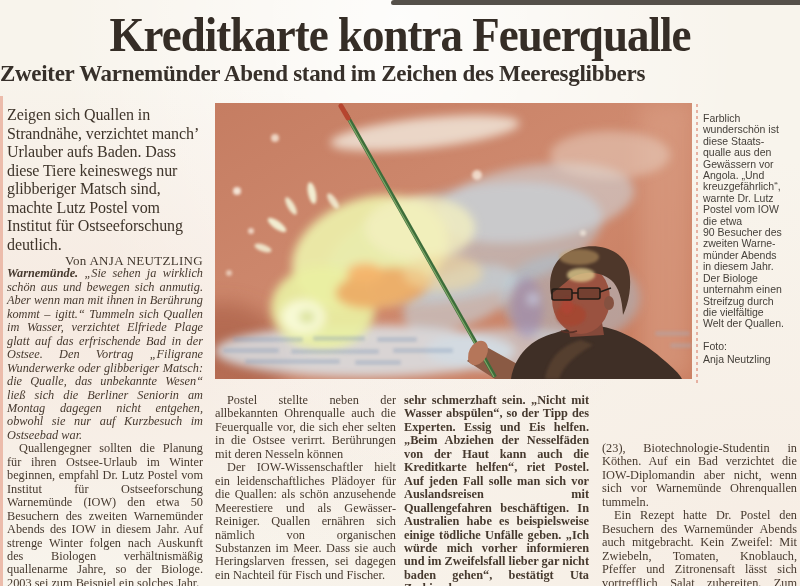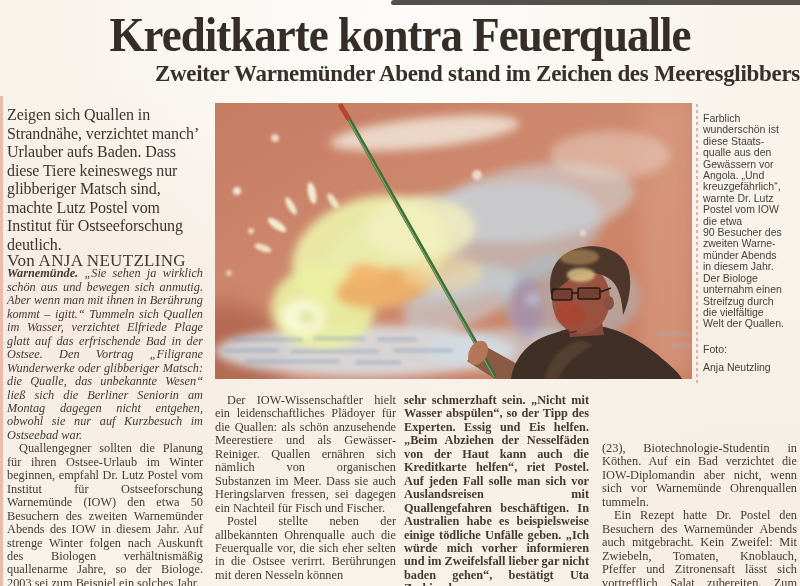"Zweiter Warnemünder Abend stand im" .subhead { text-align: right -> left }
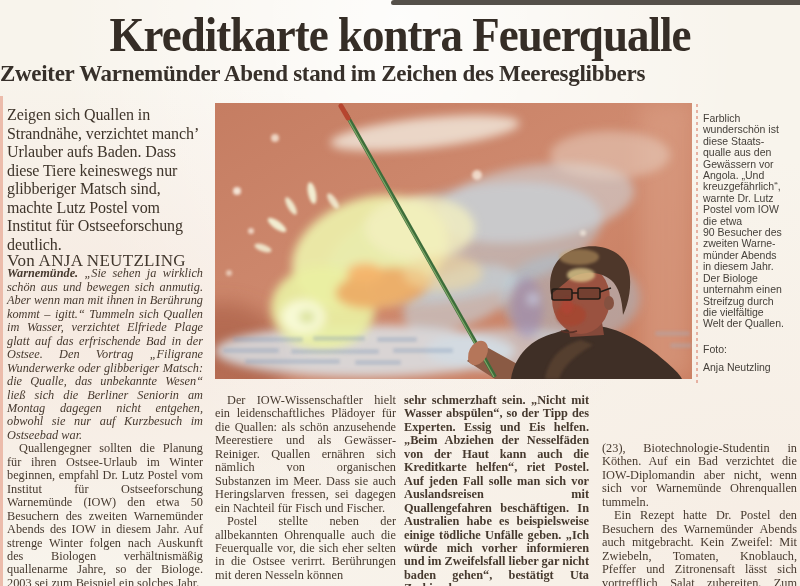"Von ANJA NEUTZLING" .byline { font-size: 17px -> 13px; text-align: left -> right }
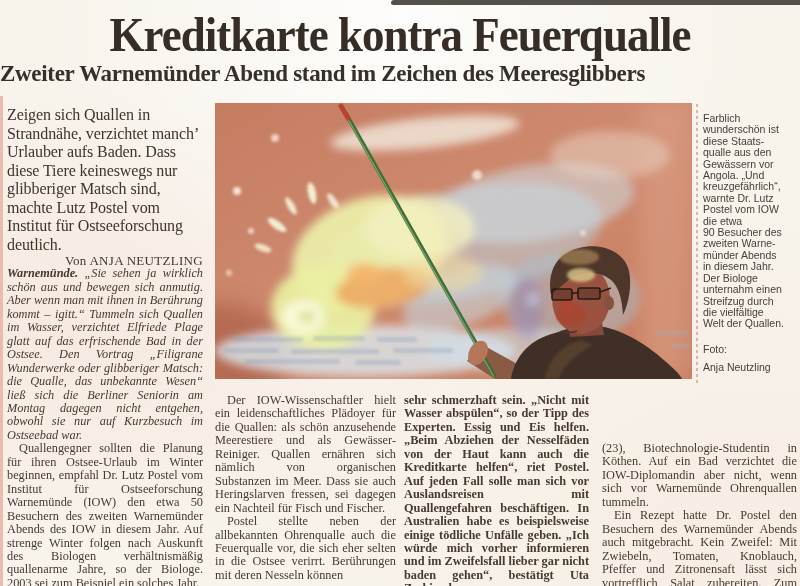"Foto:" .credit { line-height: 18px -> 13px }
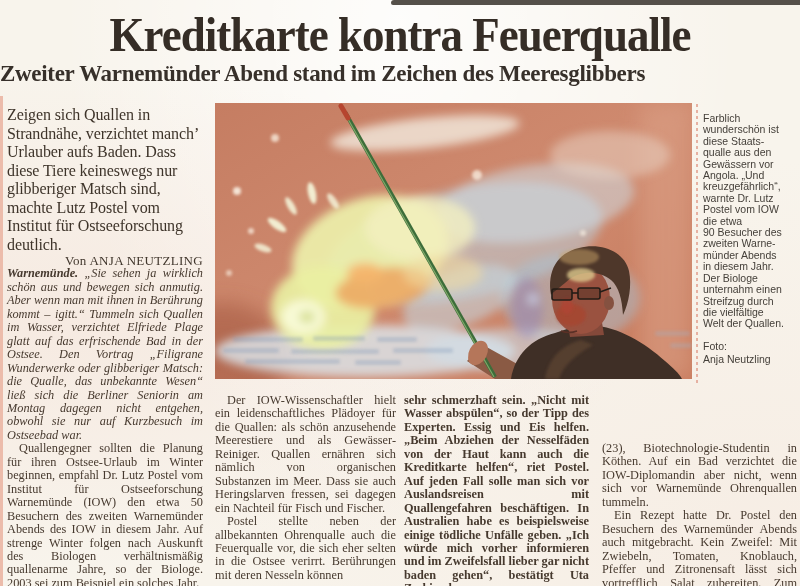"Der IOW-Wissenschaftler hielt ein" p.indent { order: before "Postel stellte neben der allbekannten" -> after "Postel stellte neben der allbekannten" }
